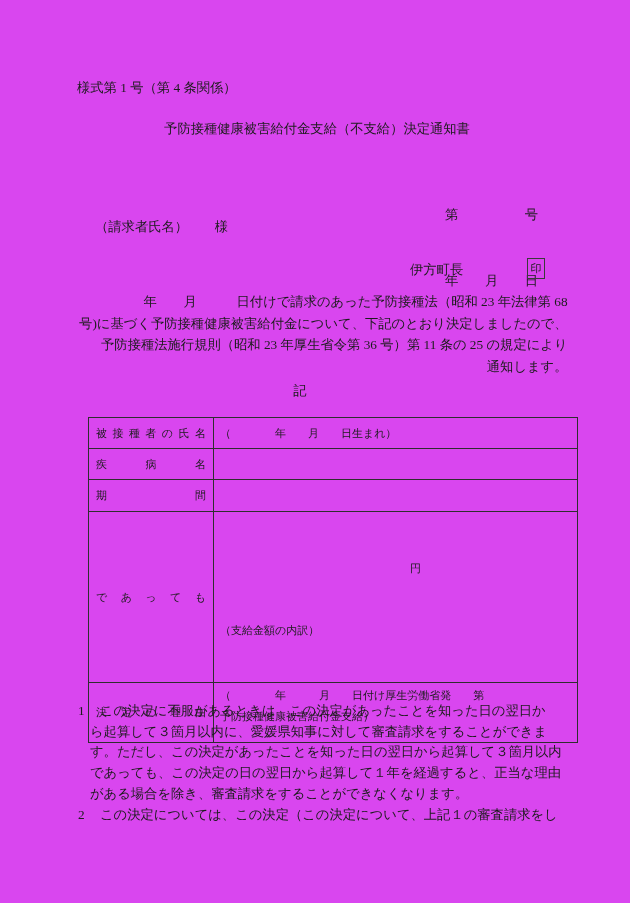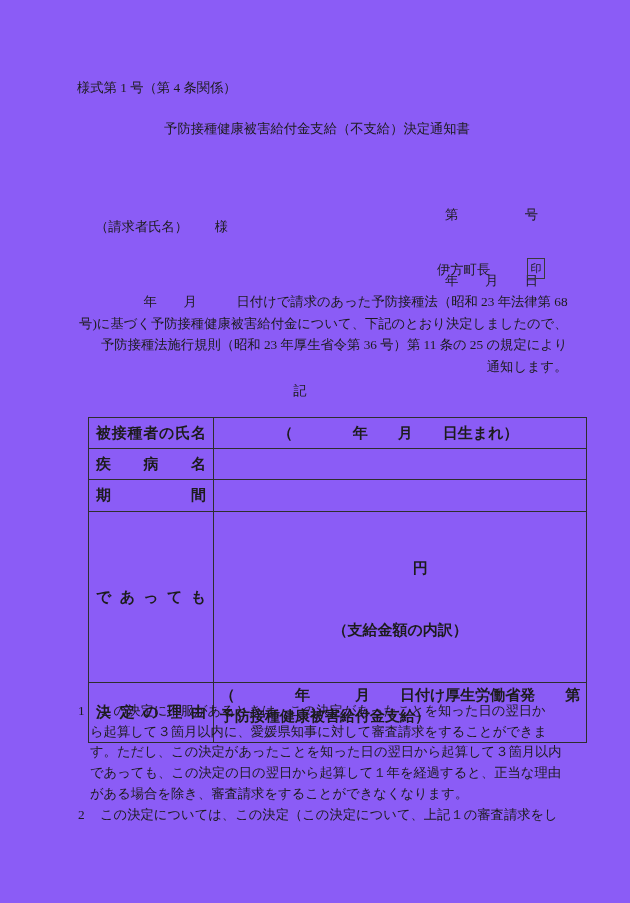"様式第 1 号（第 4 条関係）" .page { background: #8b5cf6 -> #d946ef }
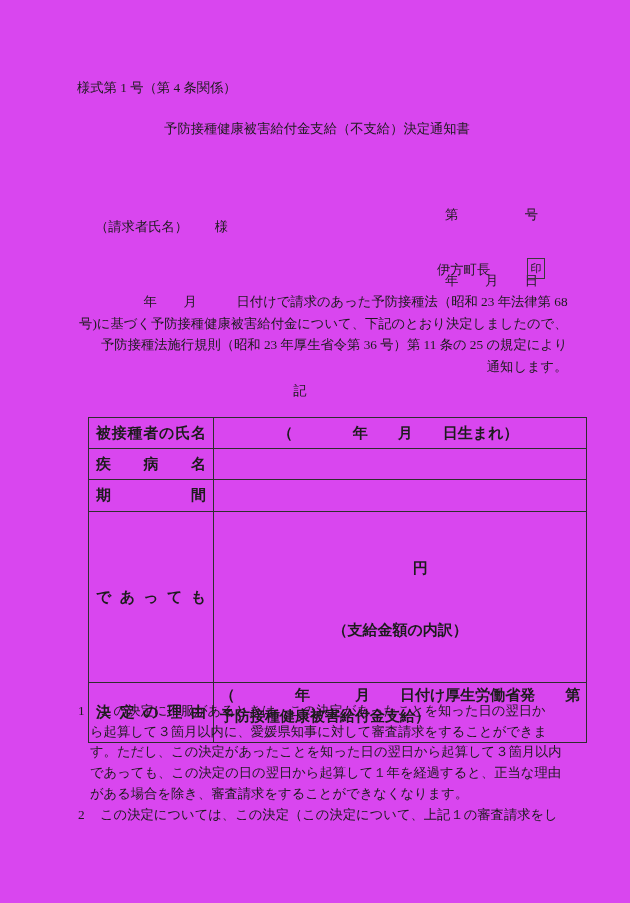"伊方町長" .issuer { left: 437px -> 410px }
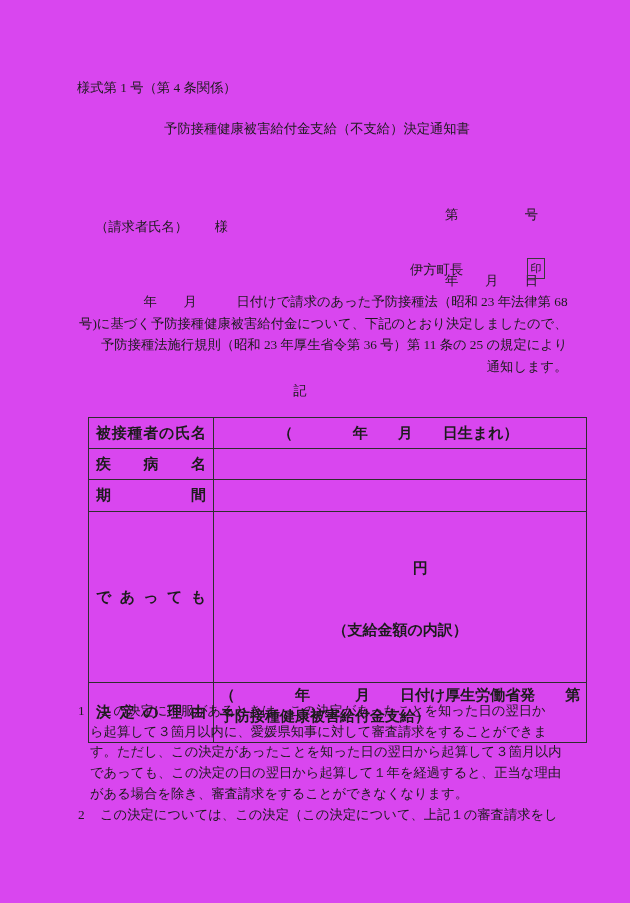"被接種者の氏名" .decision-table { font-size: 15px -> 11px; font-weight: bold -> none }
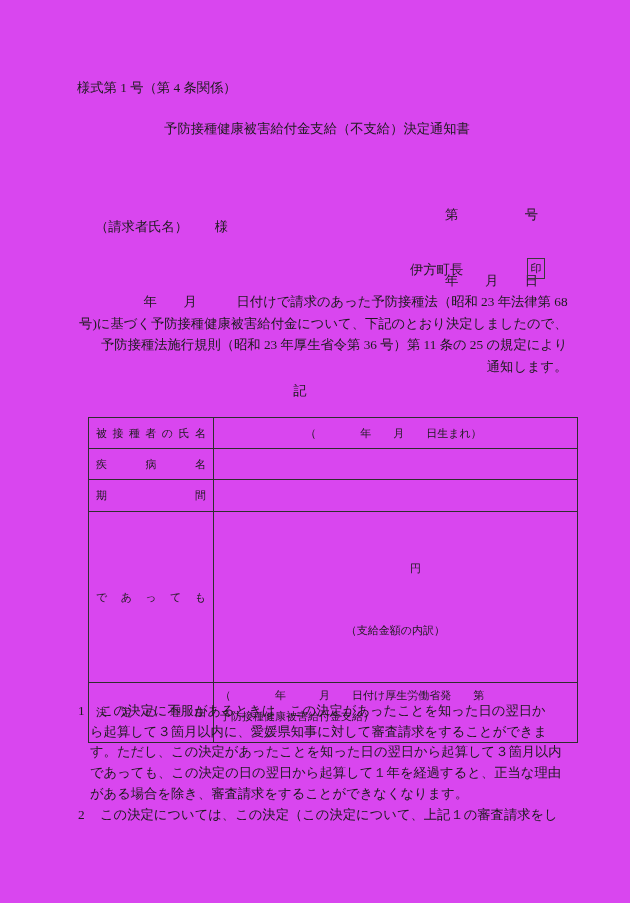"（ 年 月 日生まれ）" .v-right { text-align: center -> left }
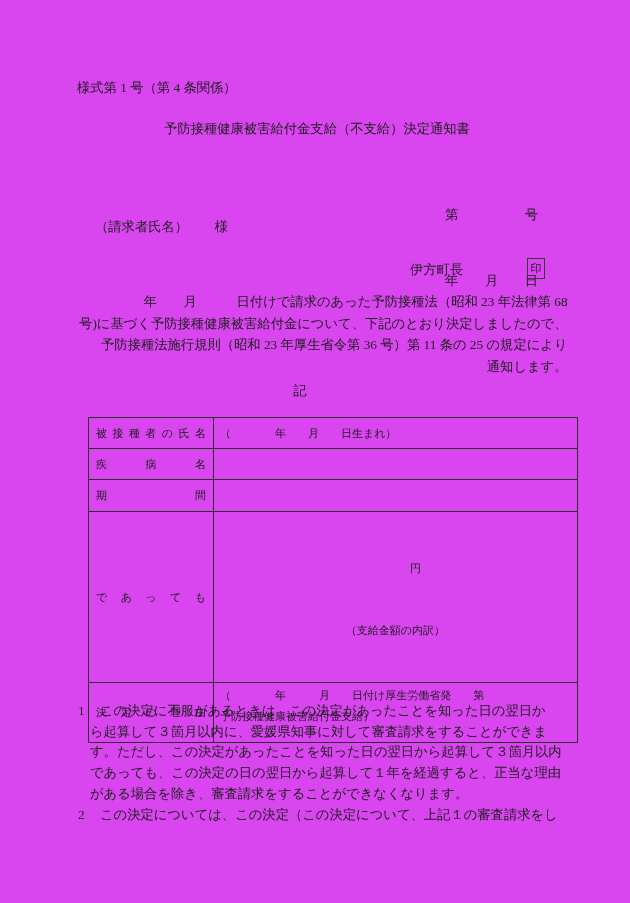"（支給金額の内訳）" .breakdown-line { text-align: center -> left }
